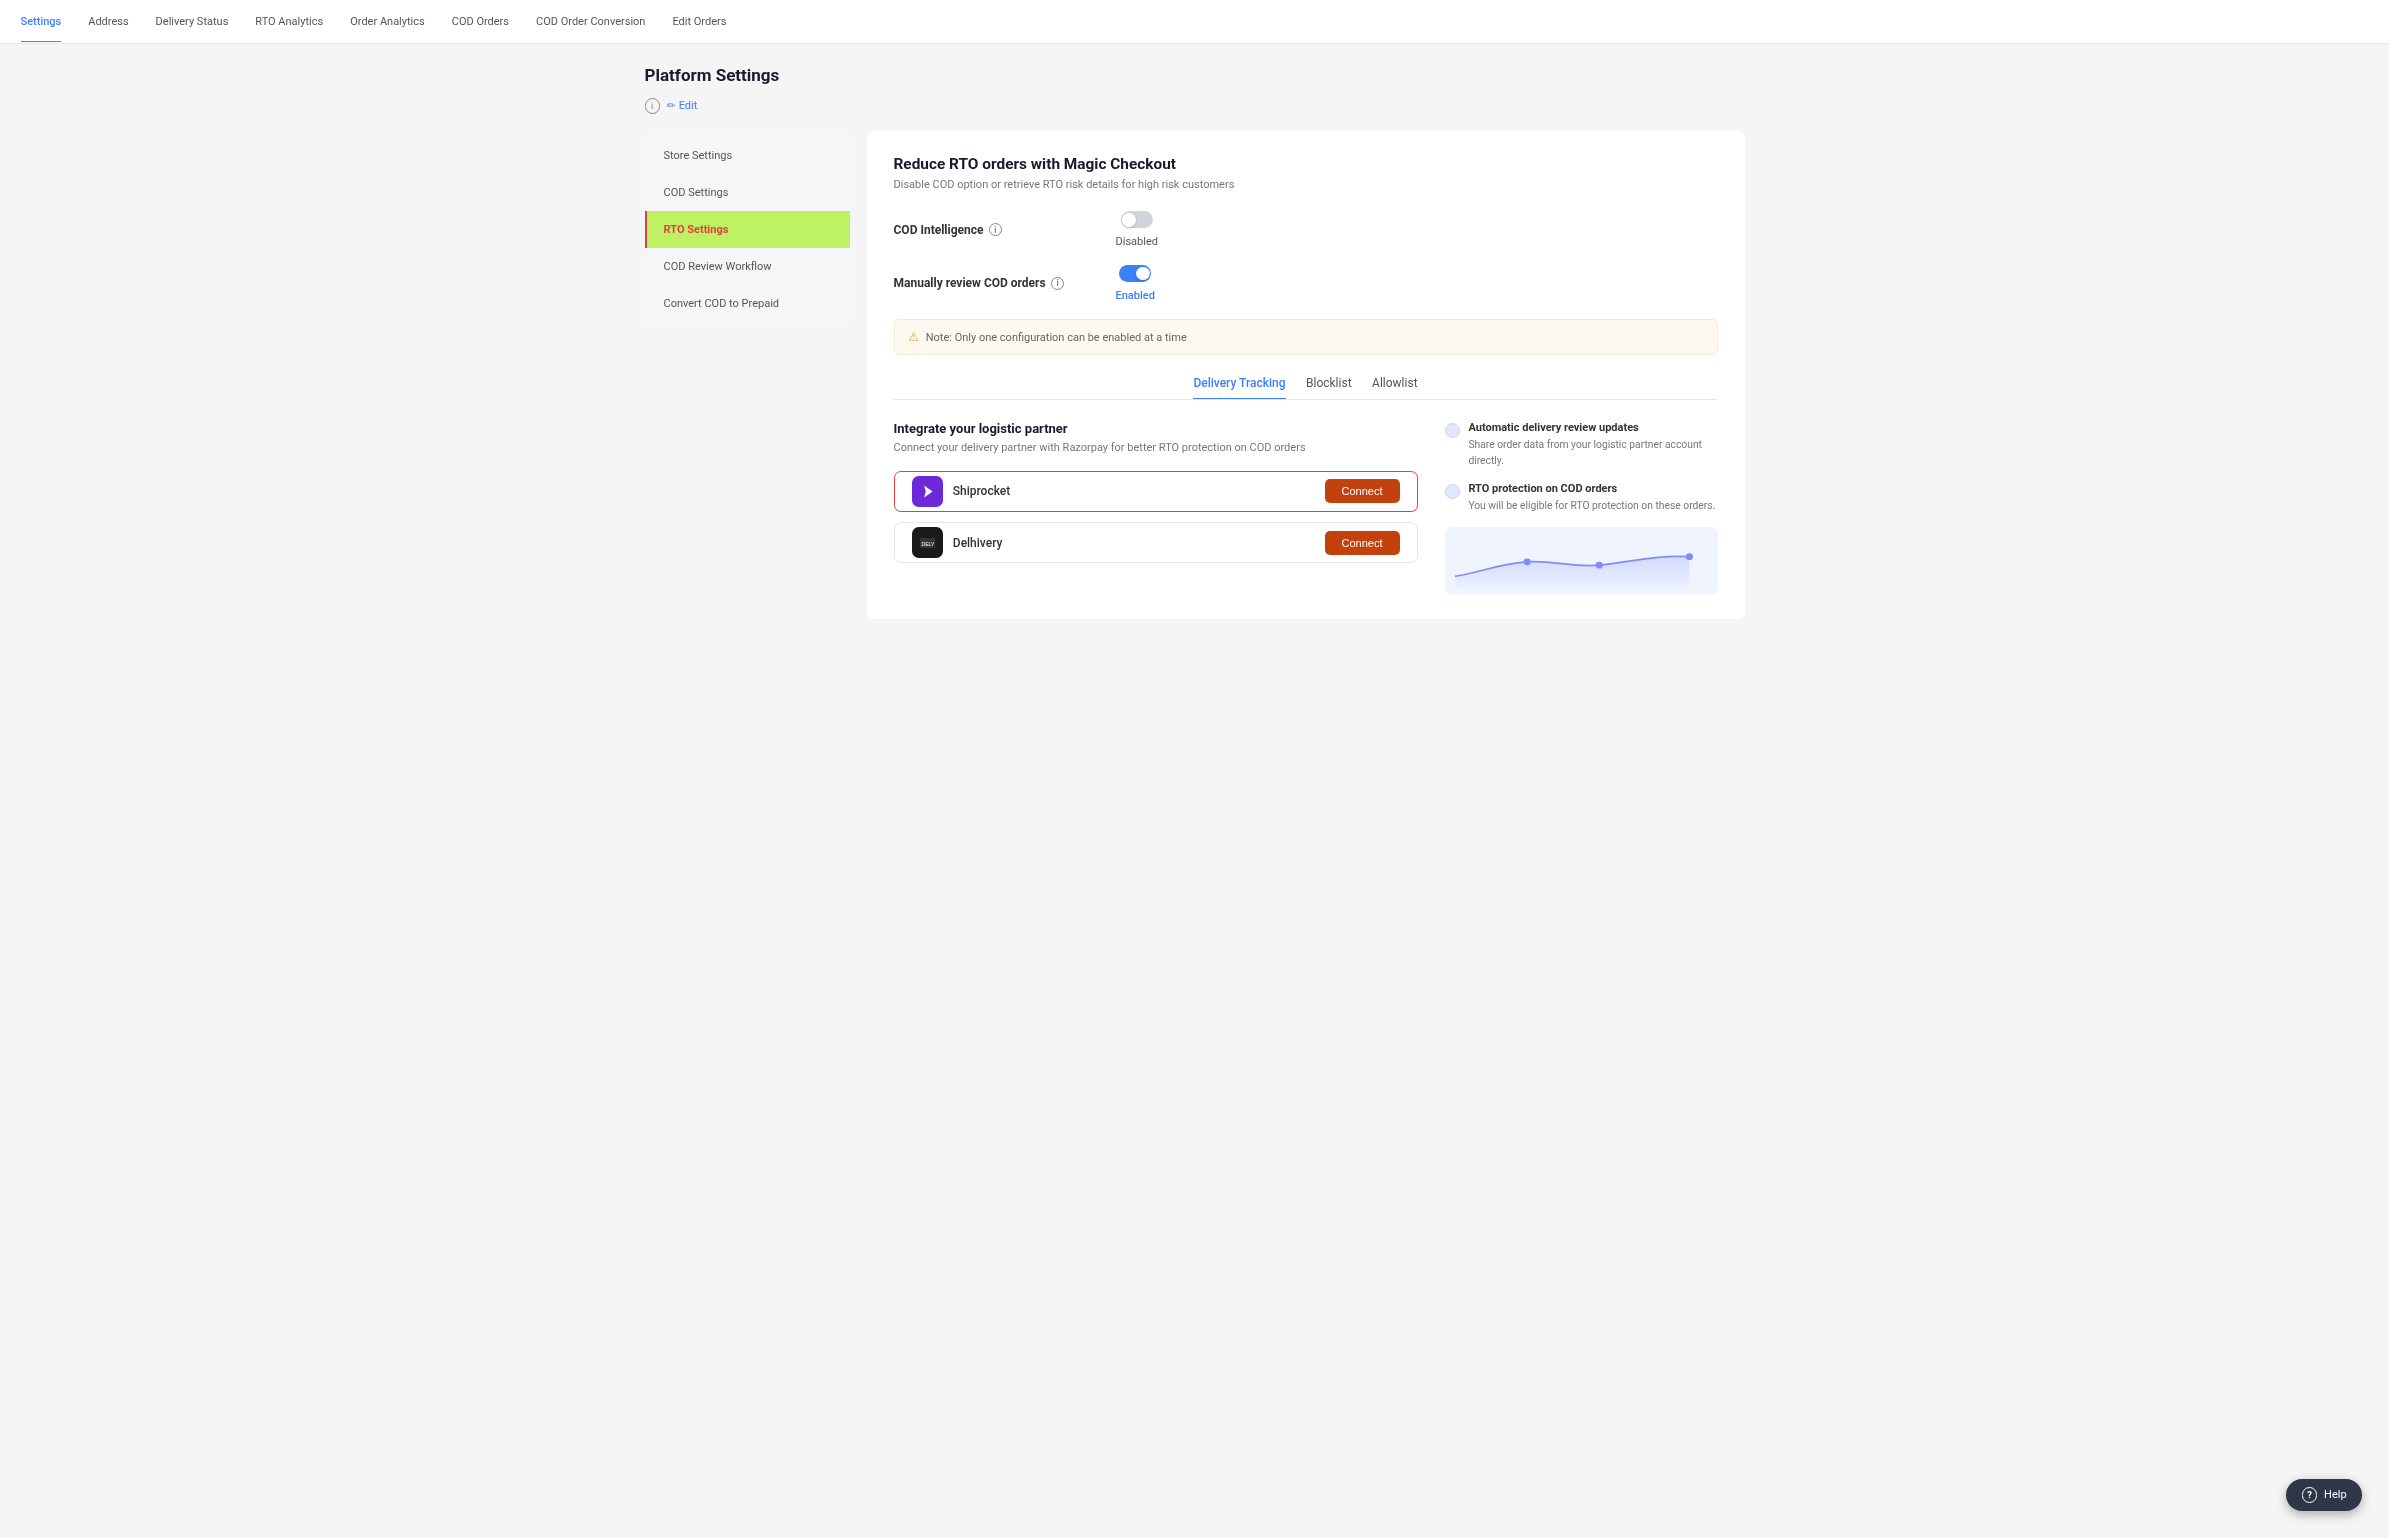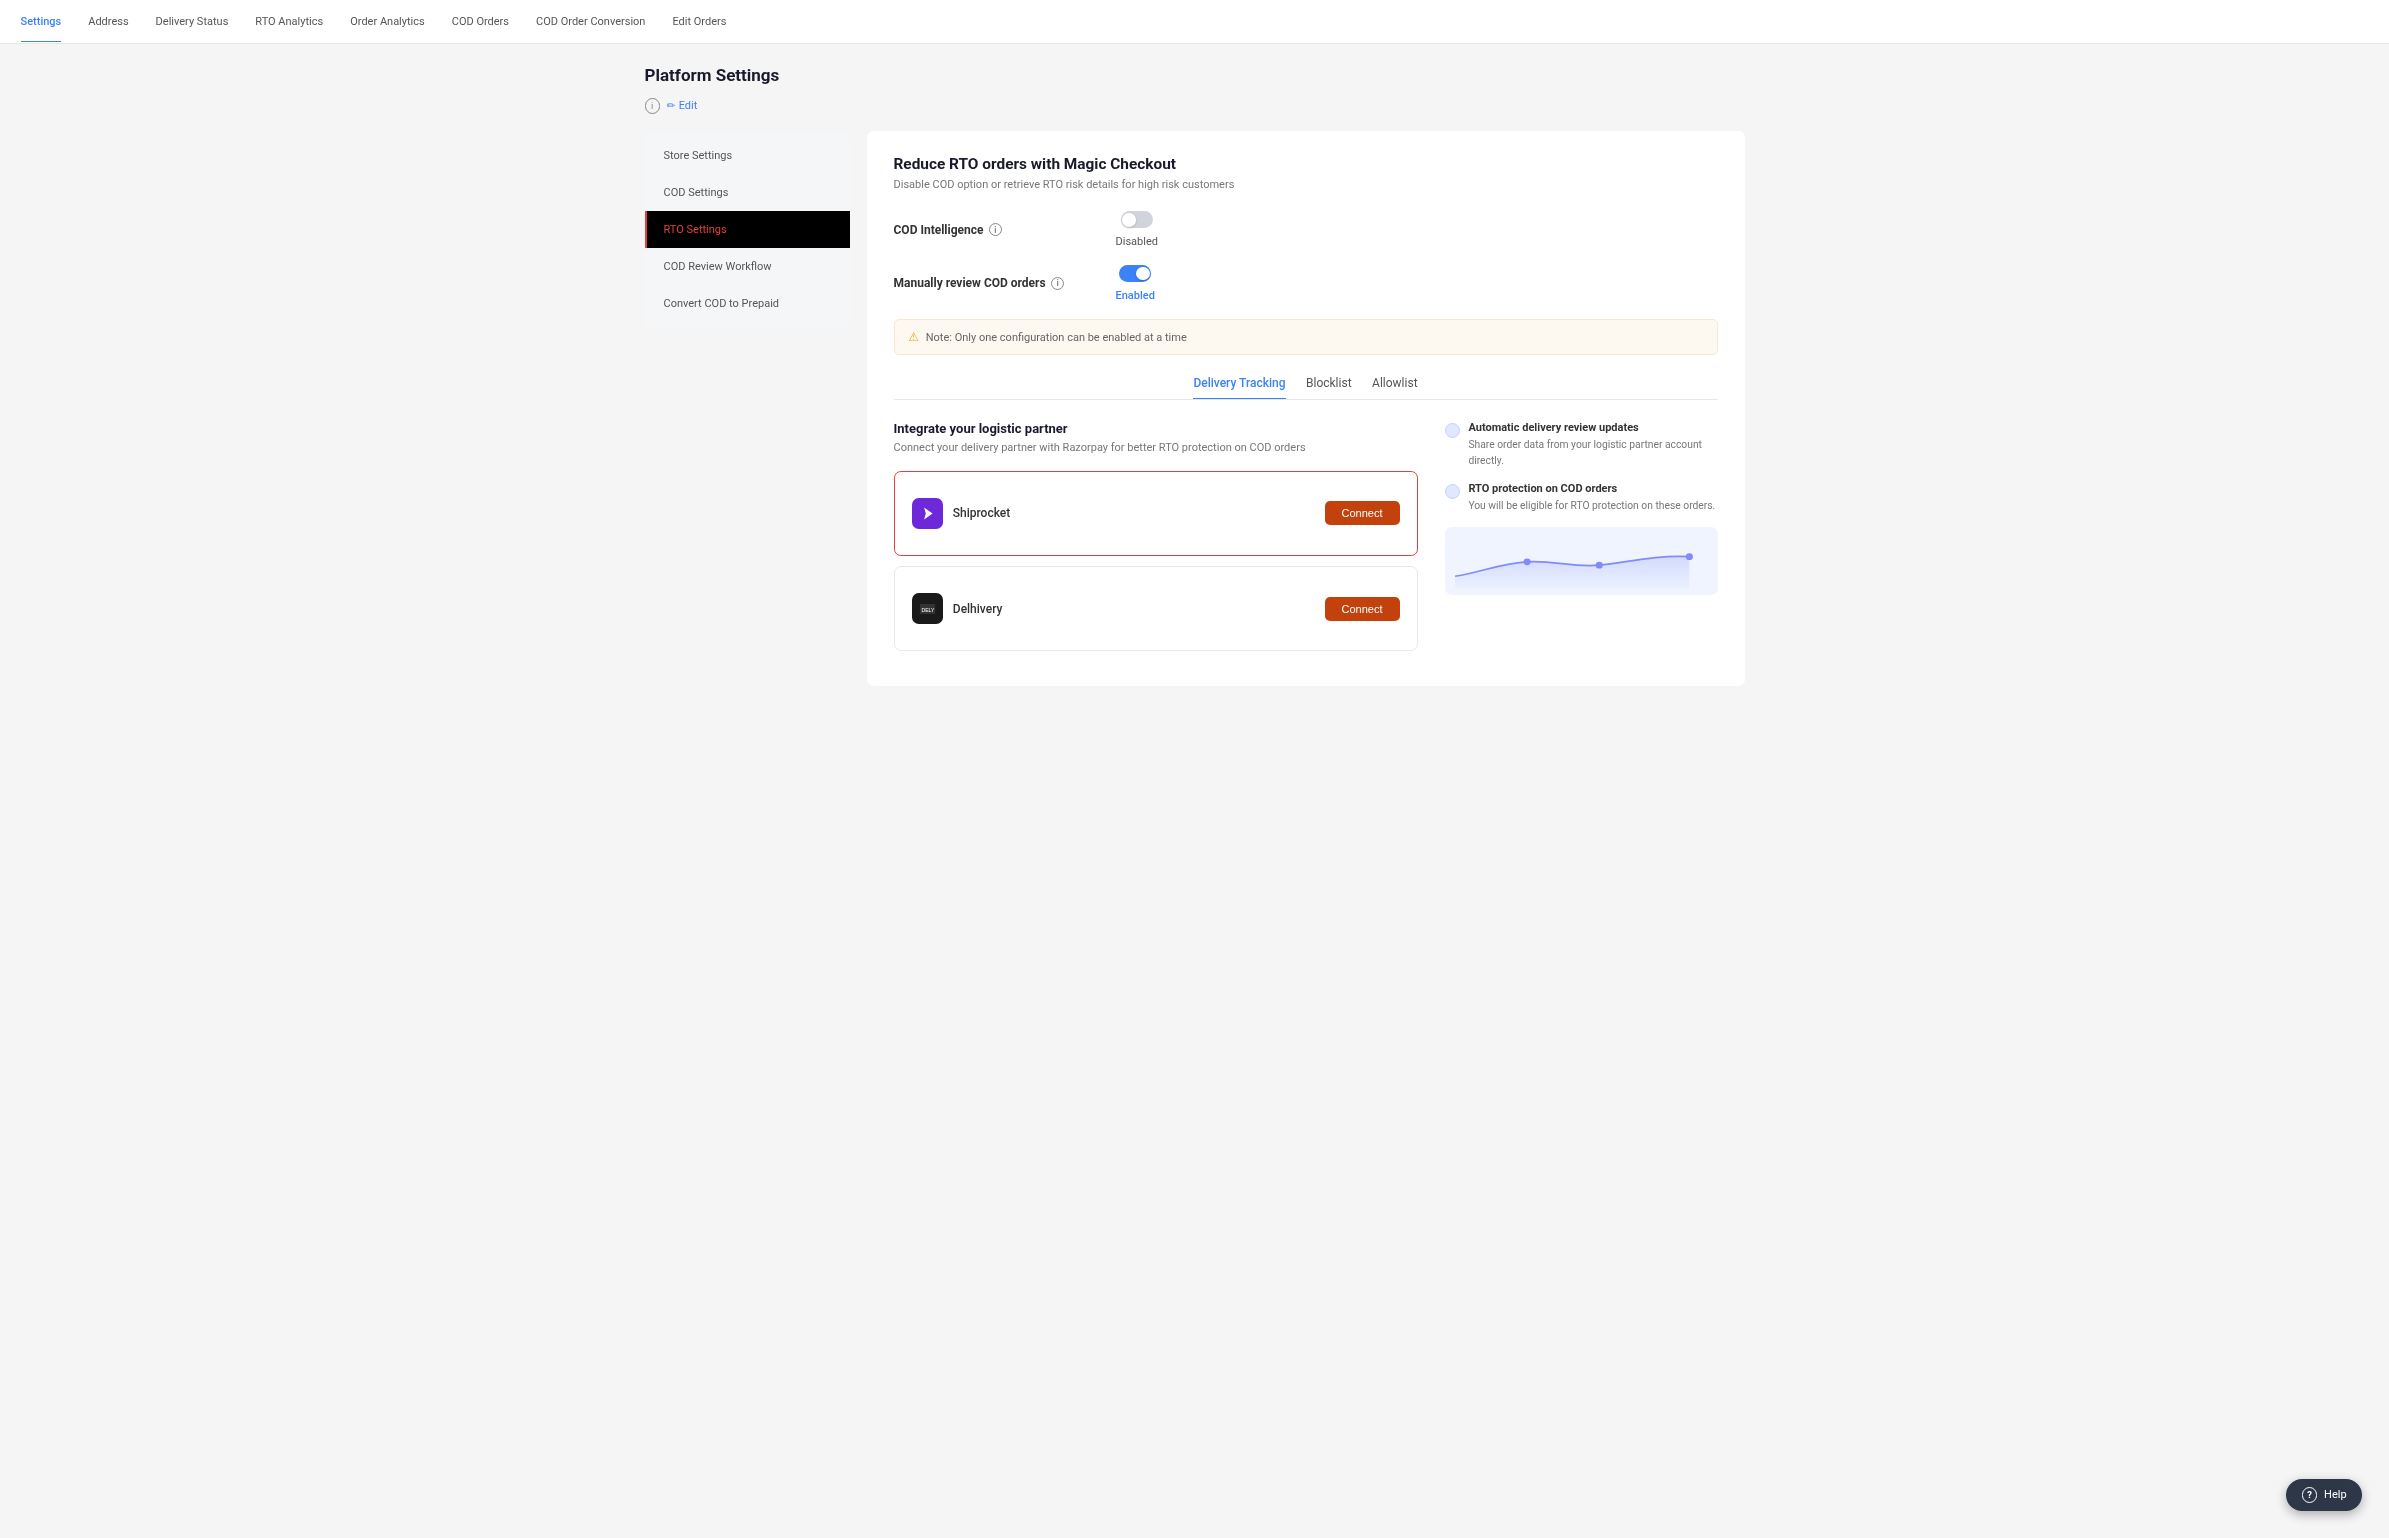"RTO Settings" .sidebar-item.active { background: #000000 -> #bef264; font-weight: 400 -> 700 }
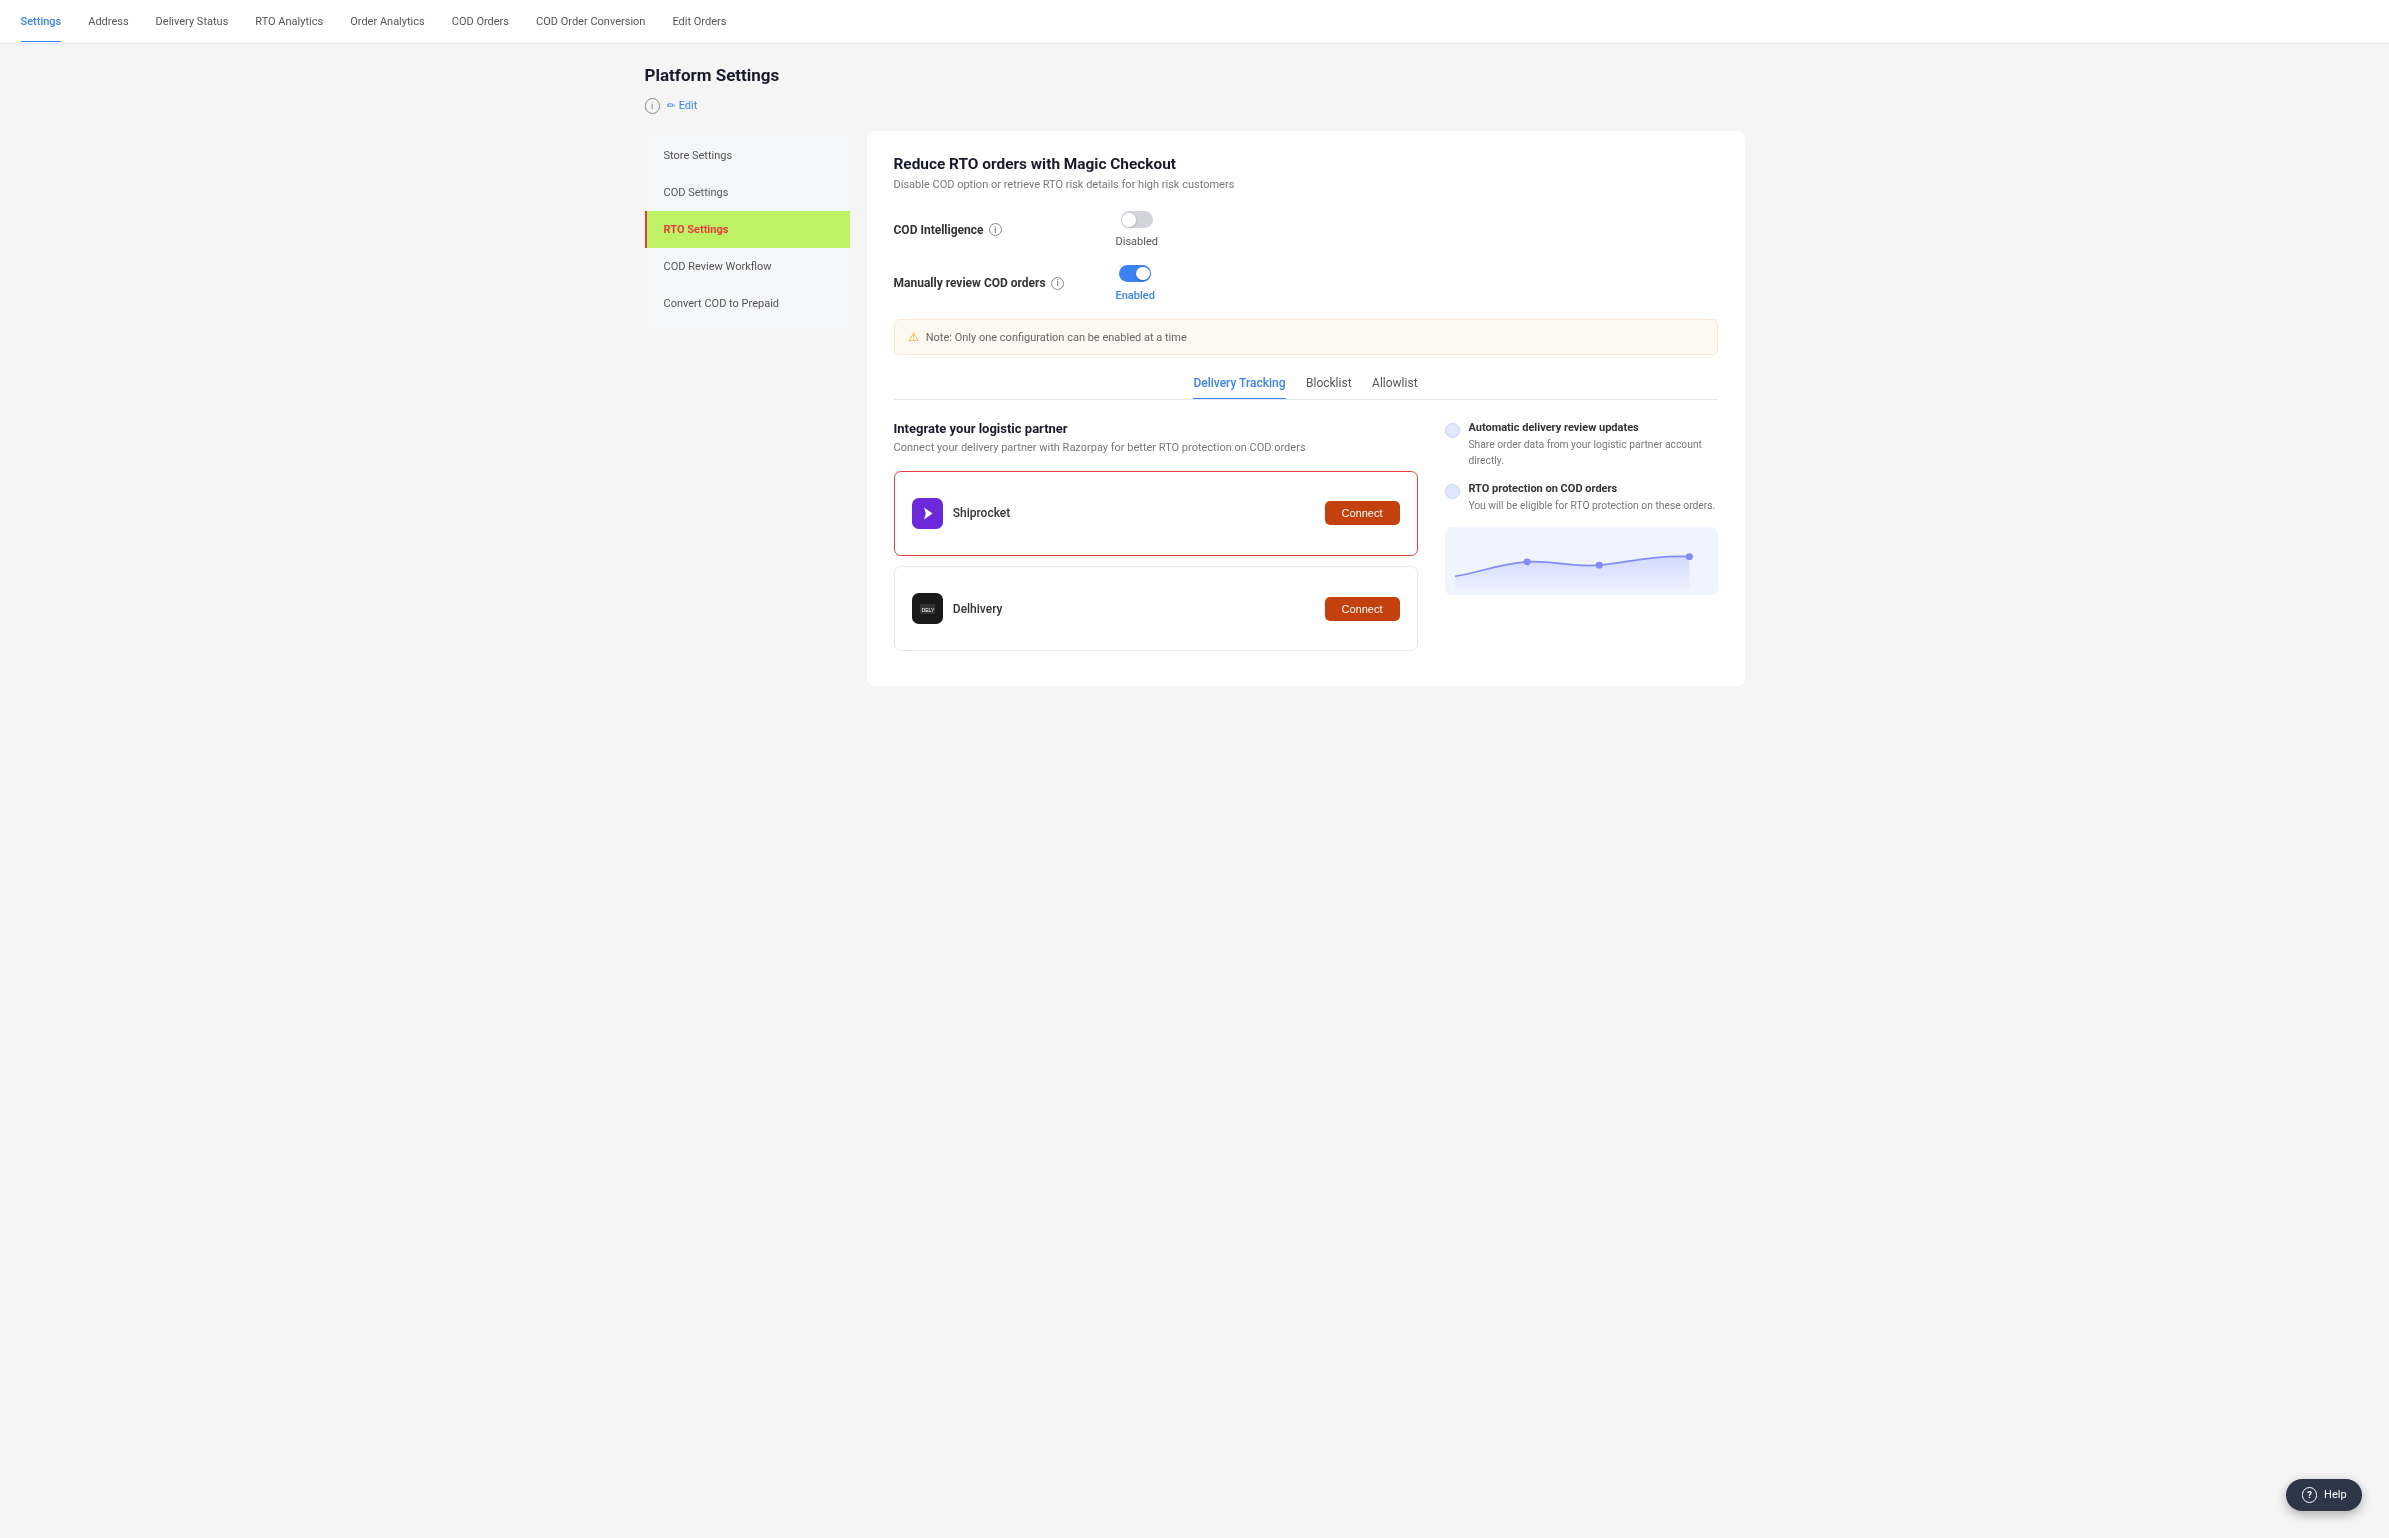"Shiprocket" .partner-card { padding: 26px 17px -> 4px 17px }
